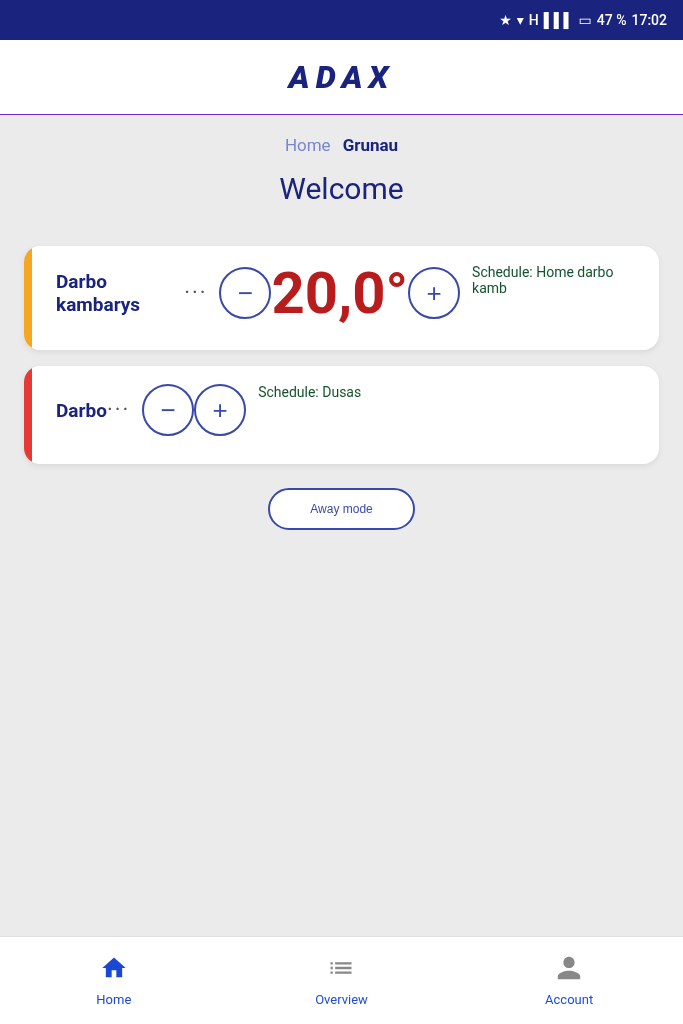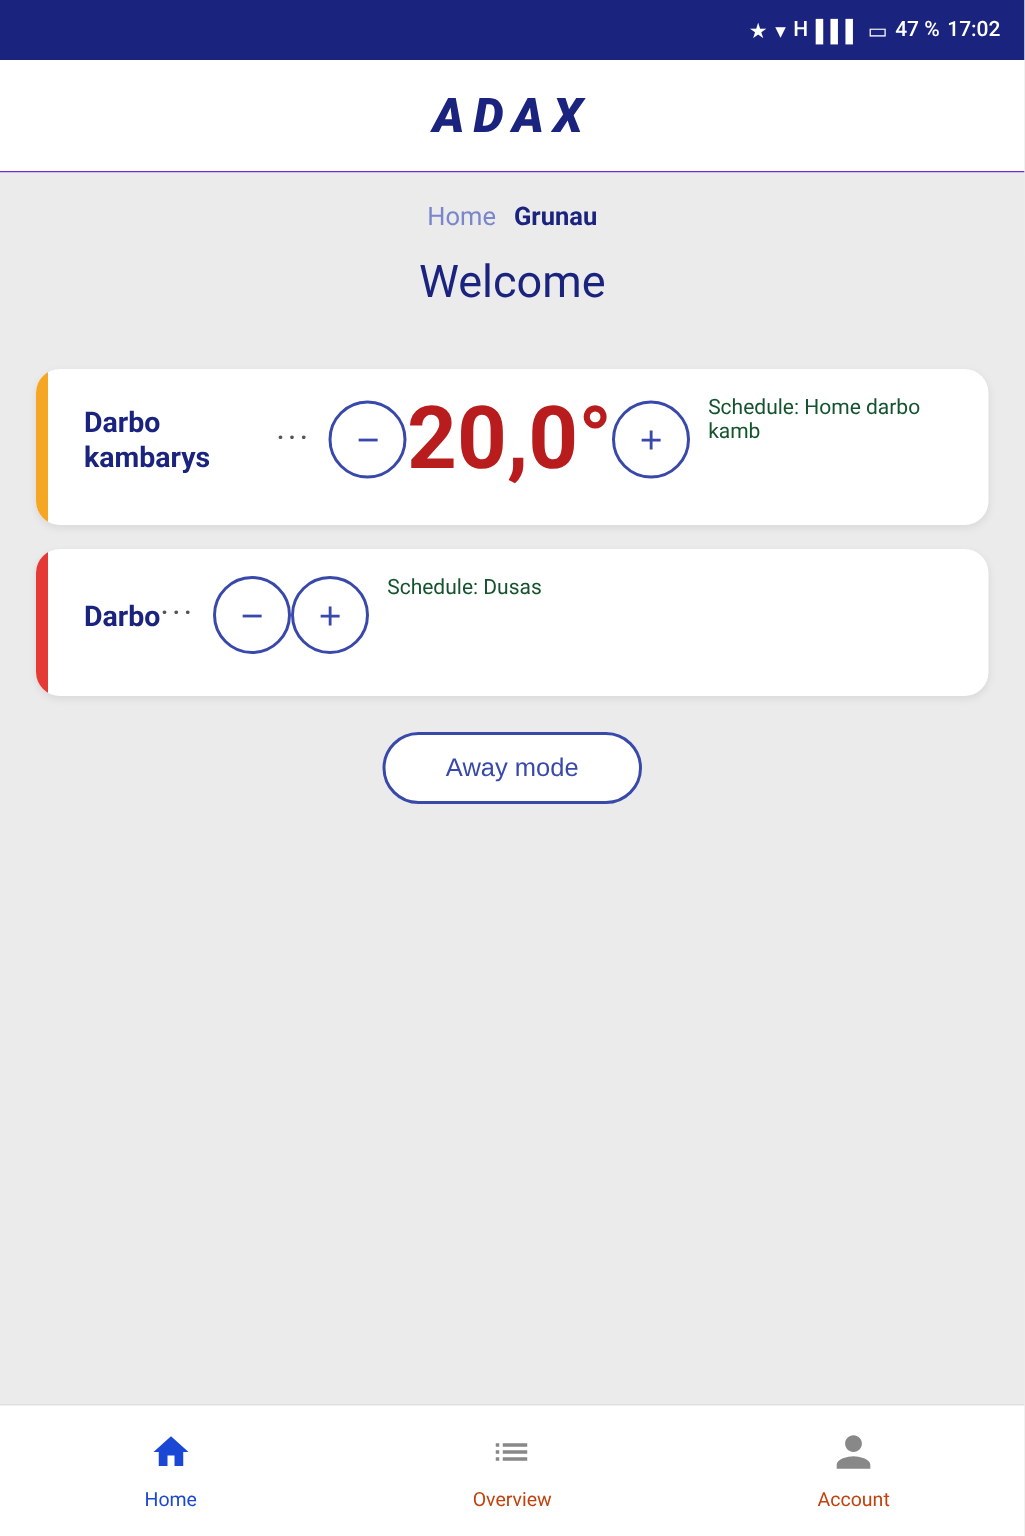"Away mode" .away-mode-btn { font-size: 17px -> 12px }
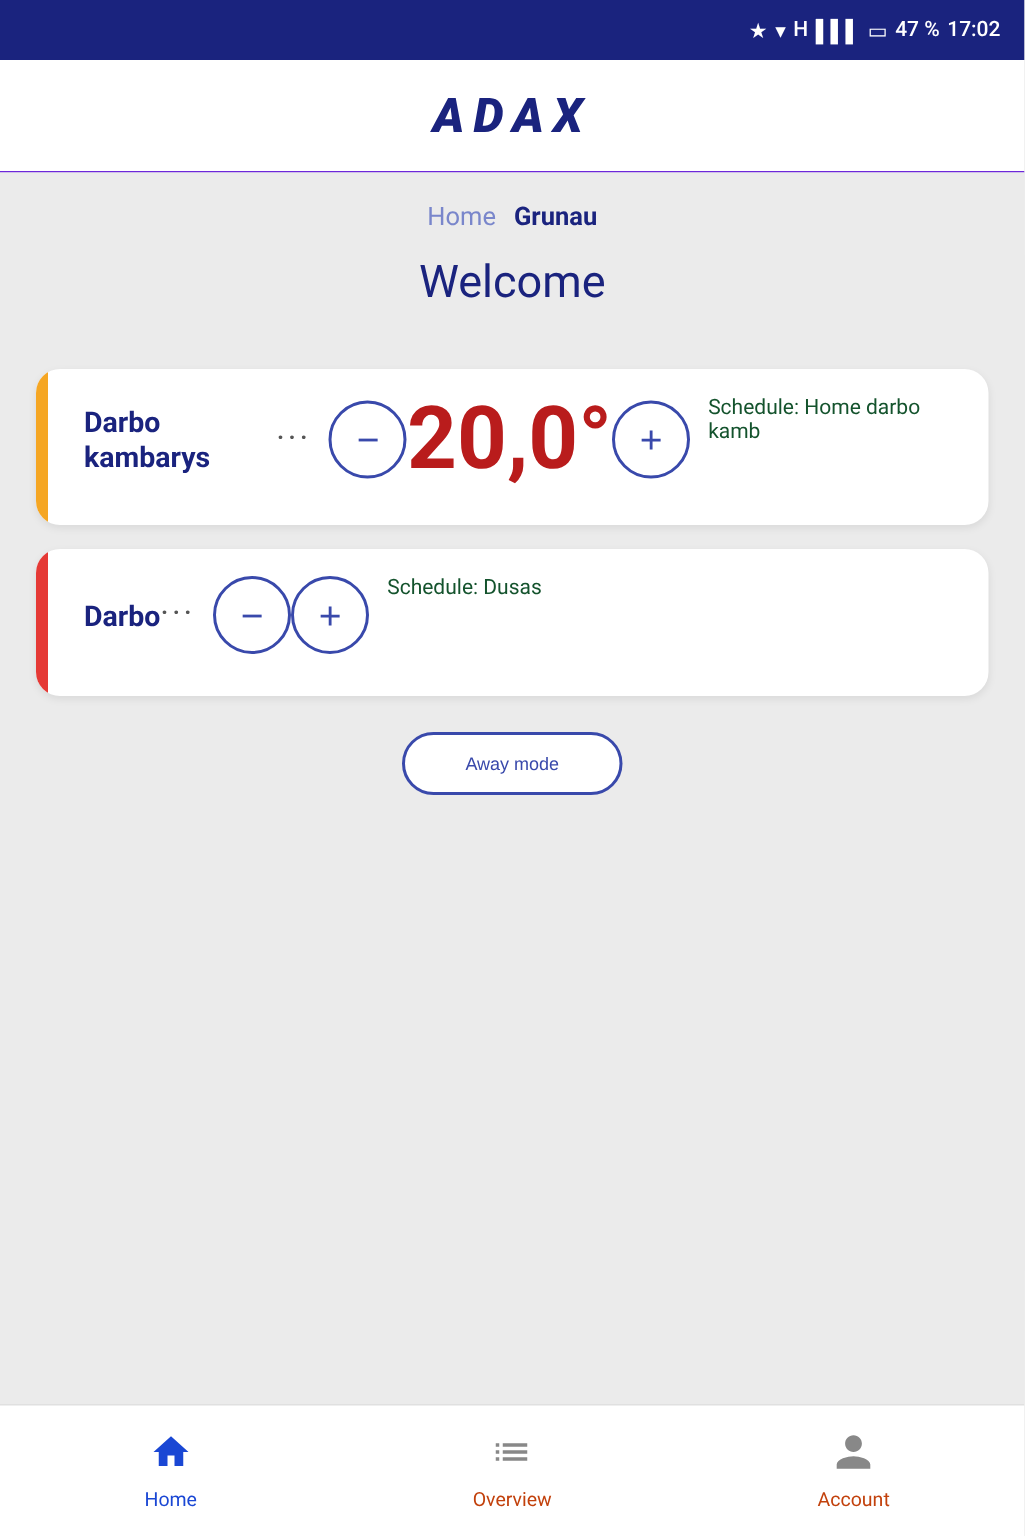"Overview" .nav-inactive .nav-icon, .nav-inactive .nav-label { color: #c2410c -> #1d4ed8 }
